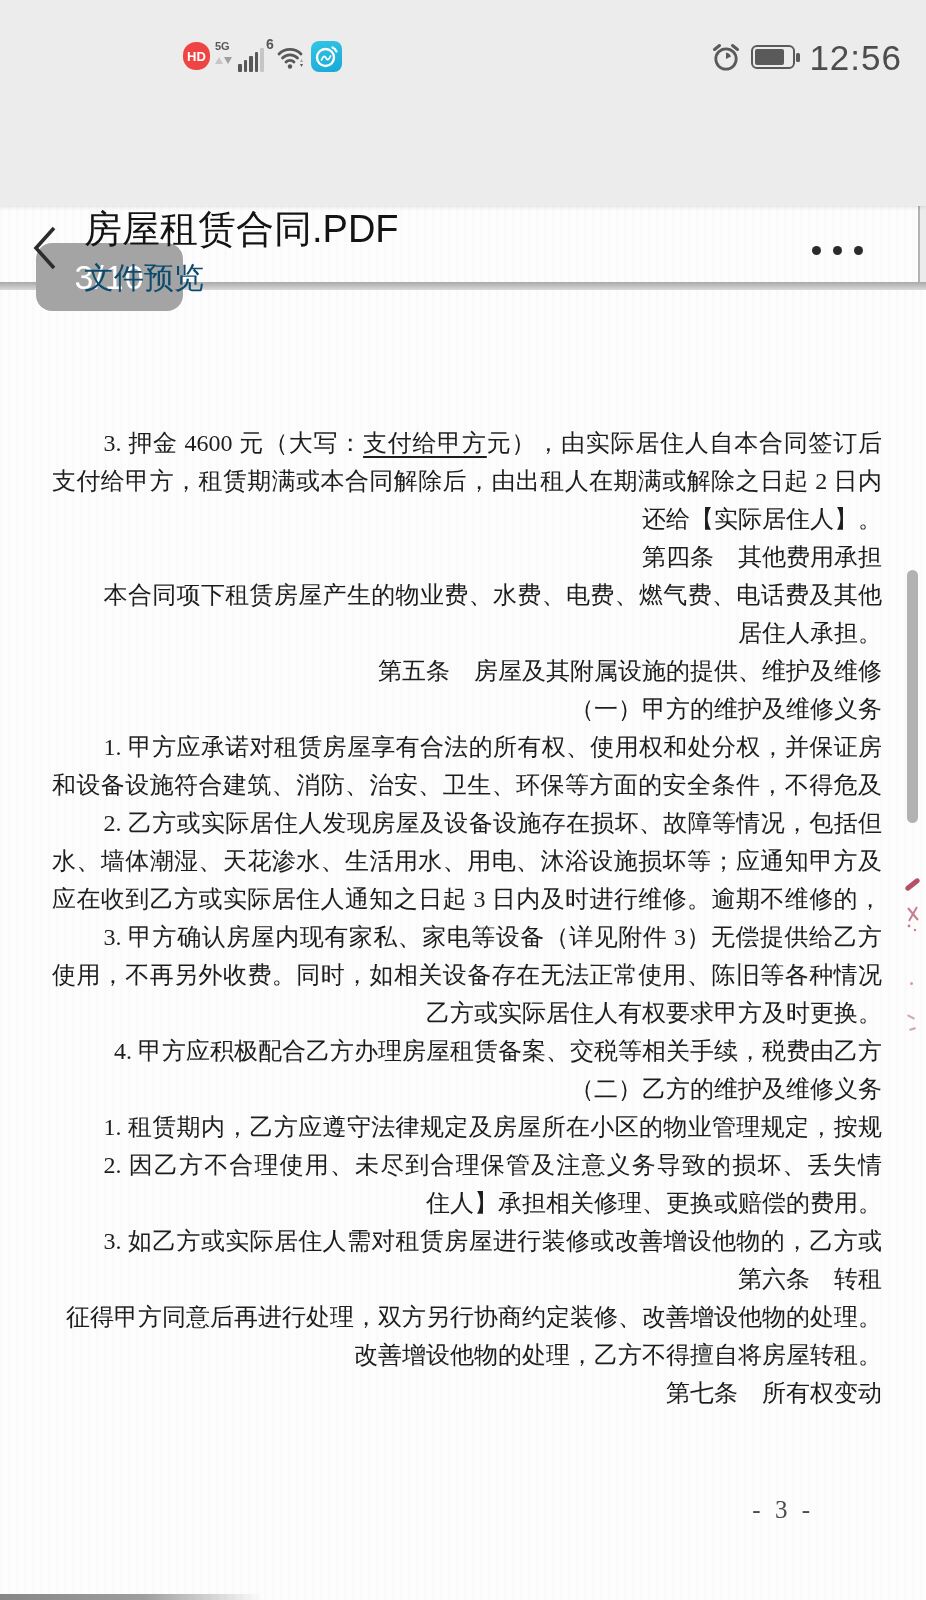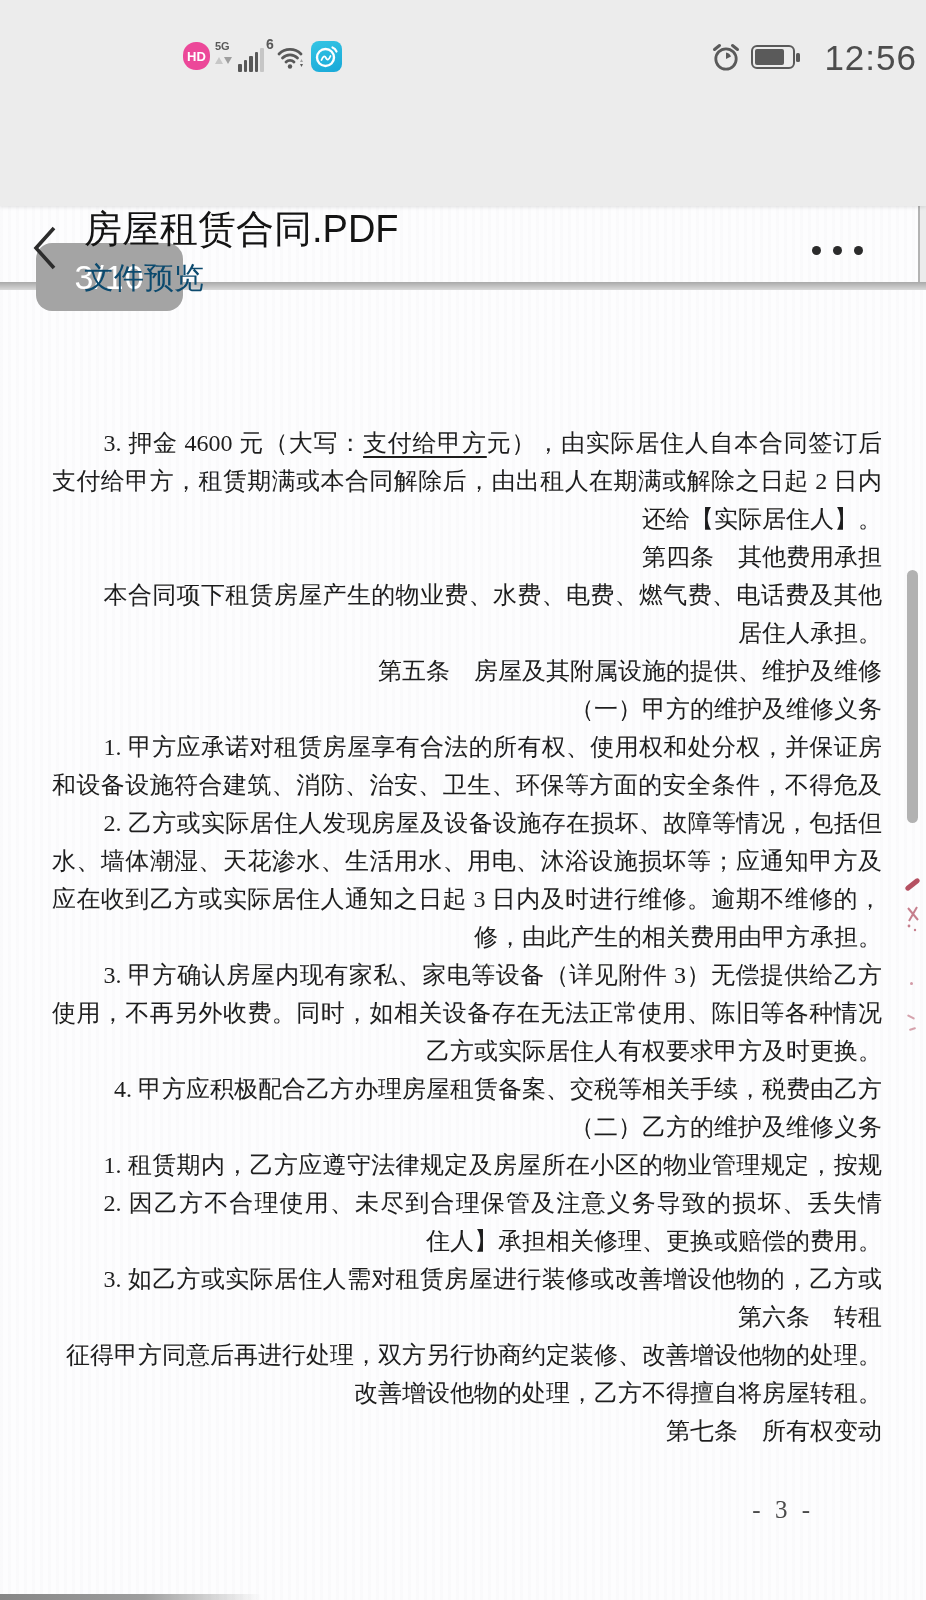"HD" .hd-badge { background: #ec4899 -> #ef4444 }
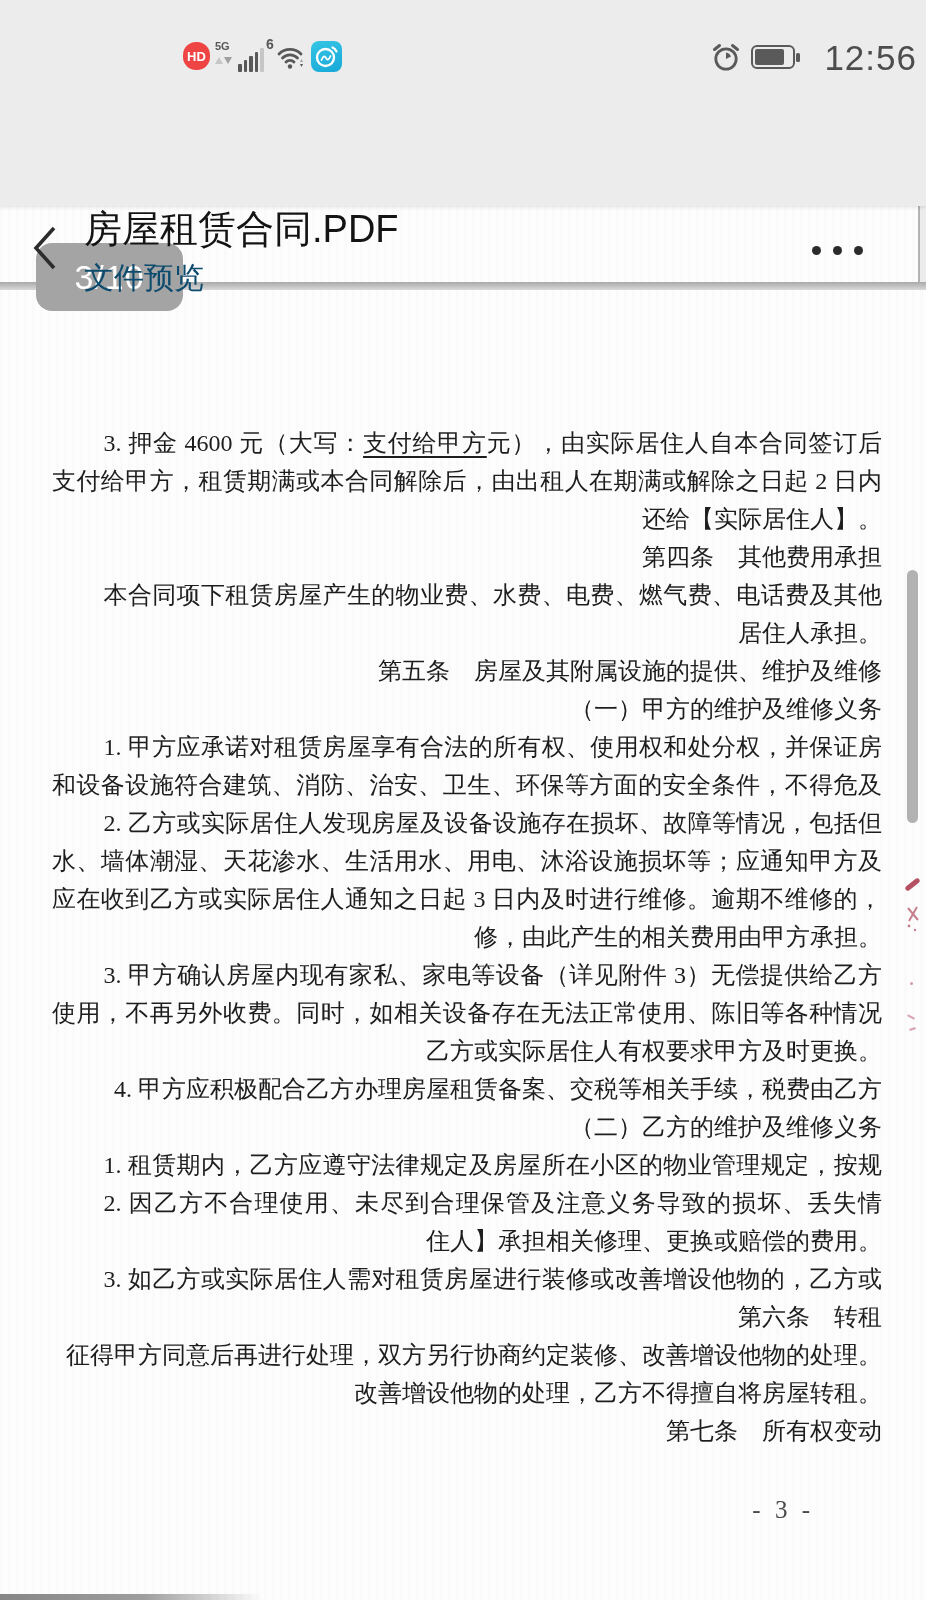"12:56" .sb-time { right: 9px -> 24px }
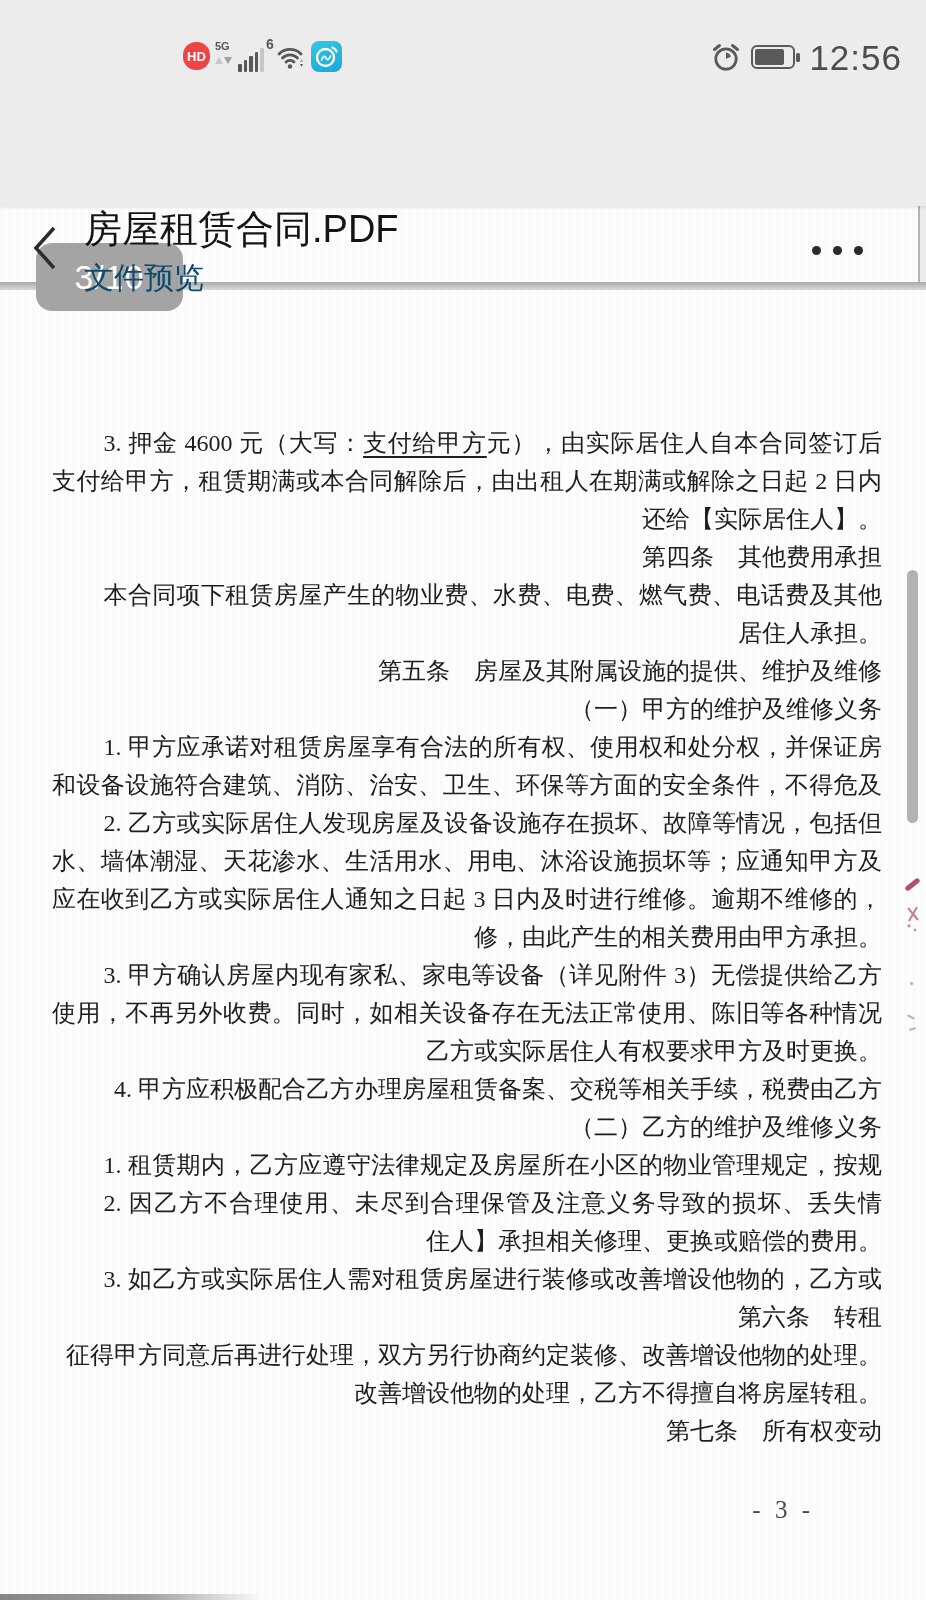"修，由此产生的相关费用由甲方承担。" div.ln { html: <div>修，由此产生的相关费用由甲方承担。</div> -> none }
